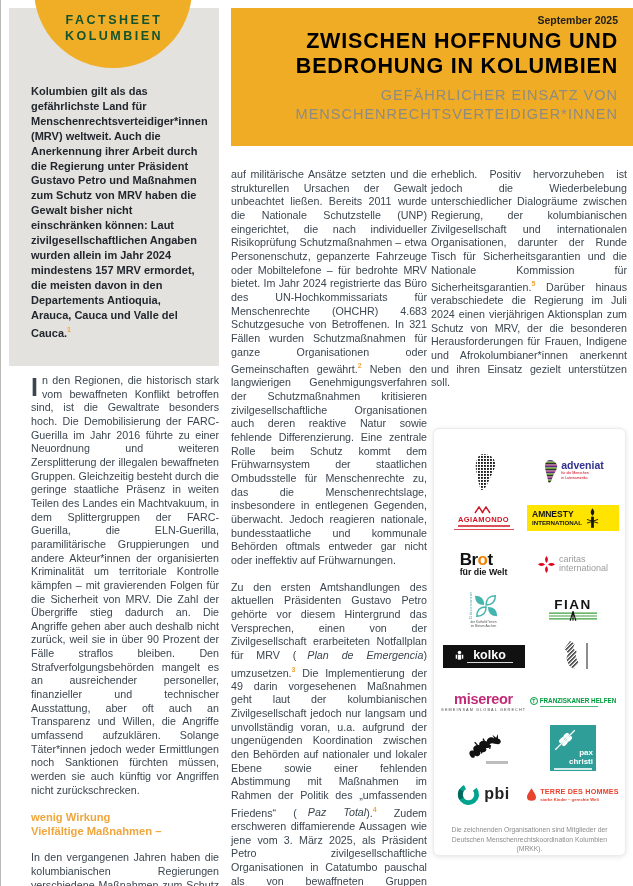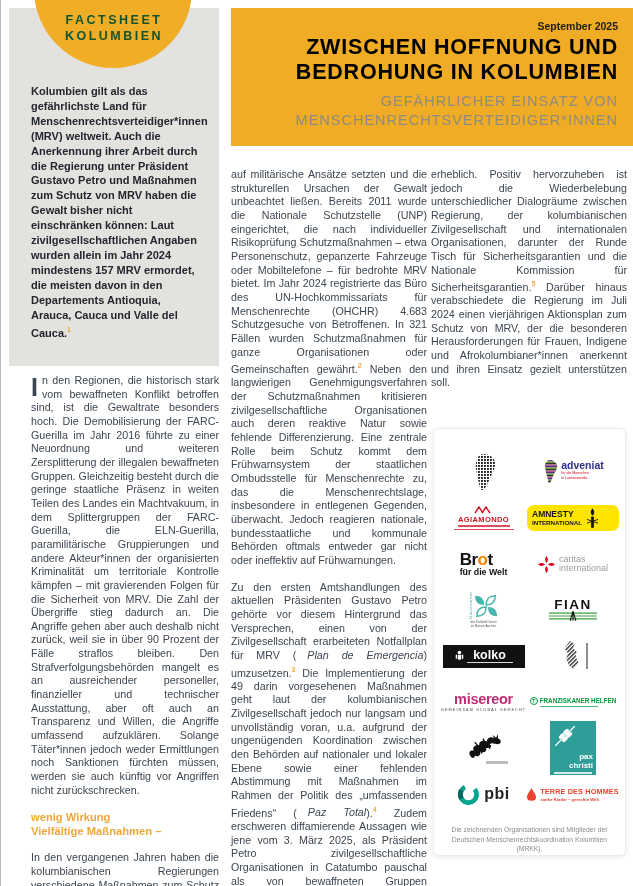"September 2025" .banner { padding: 12px 16px 0 10px -> 6px 16px 0 10px }
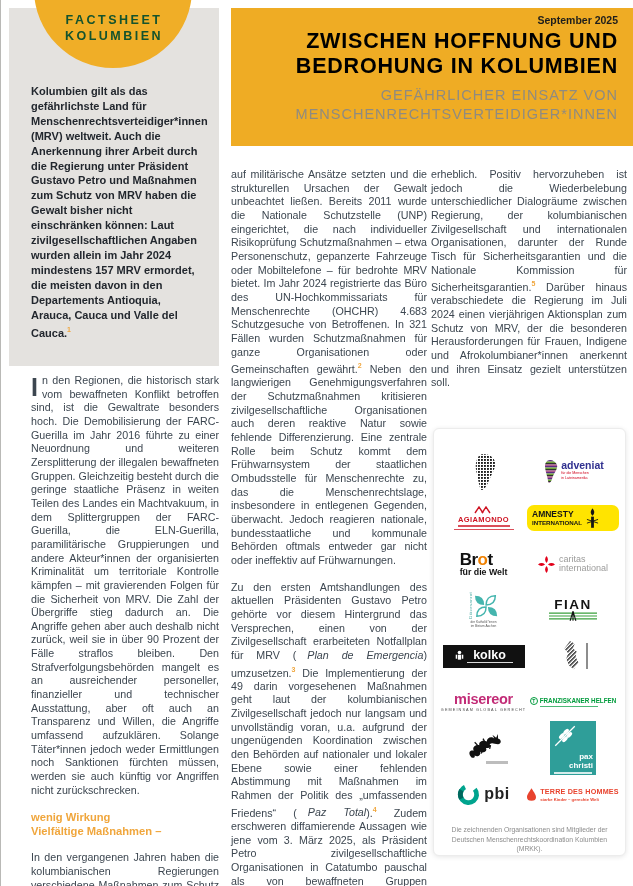"AMNESTY" .amnesty-box { border-radius: 7px -> none }
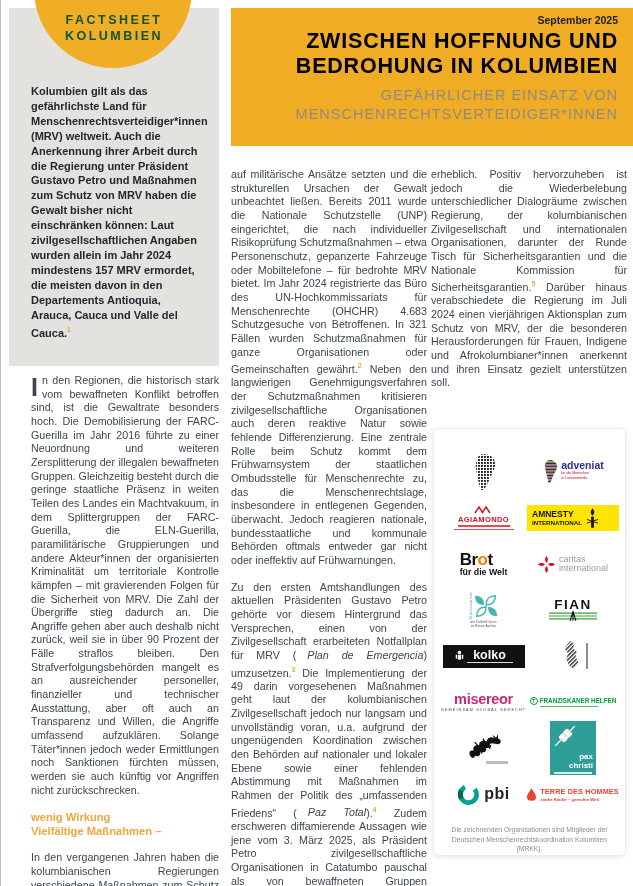"pax" .pax-box { height: 54px -> 46px }
